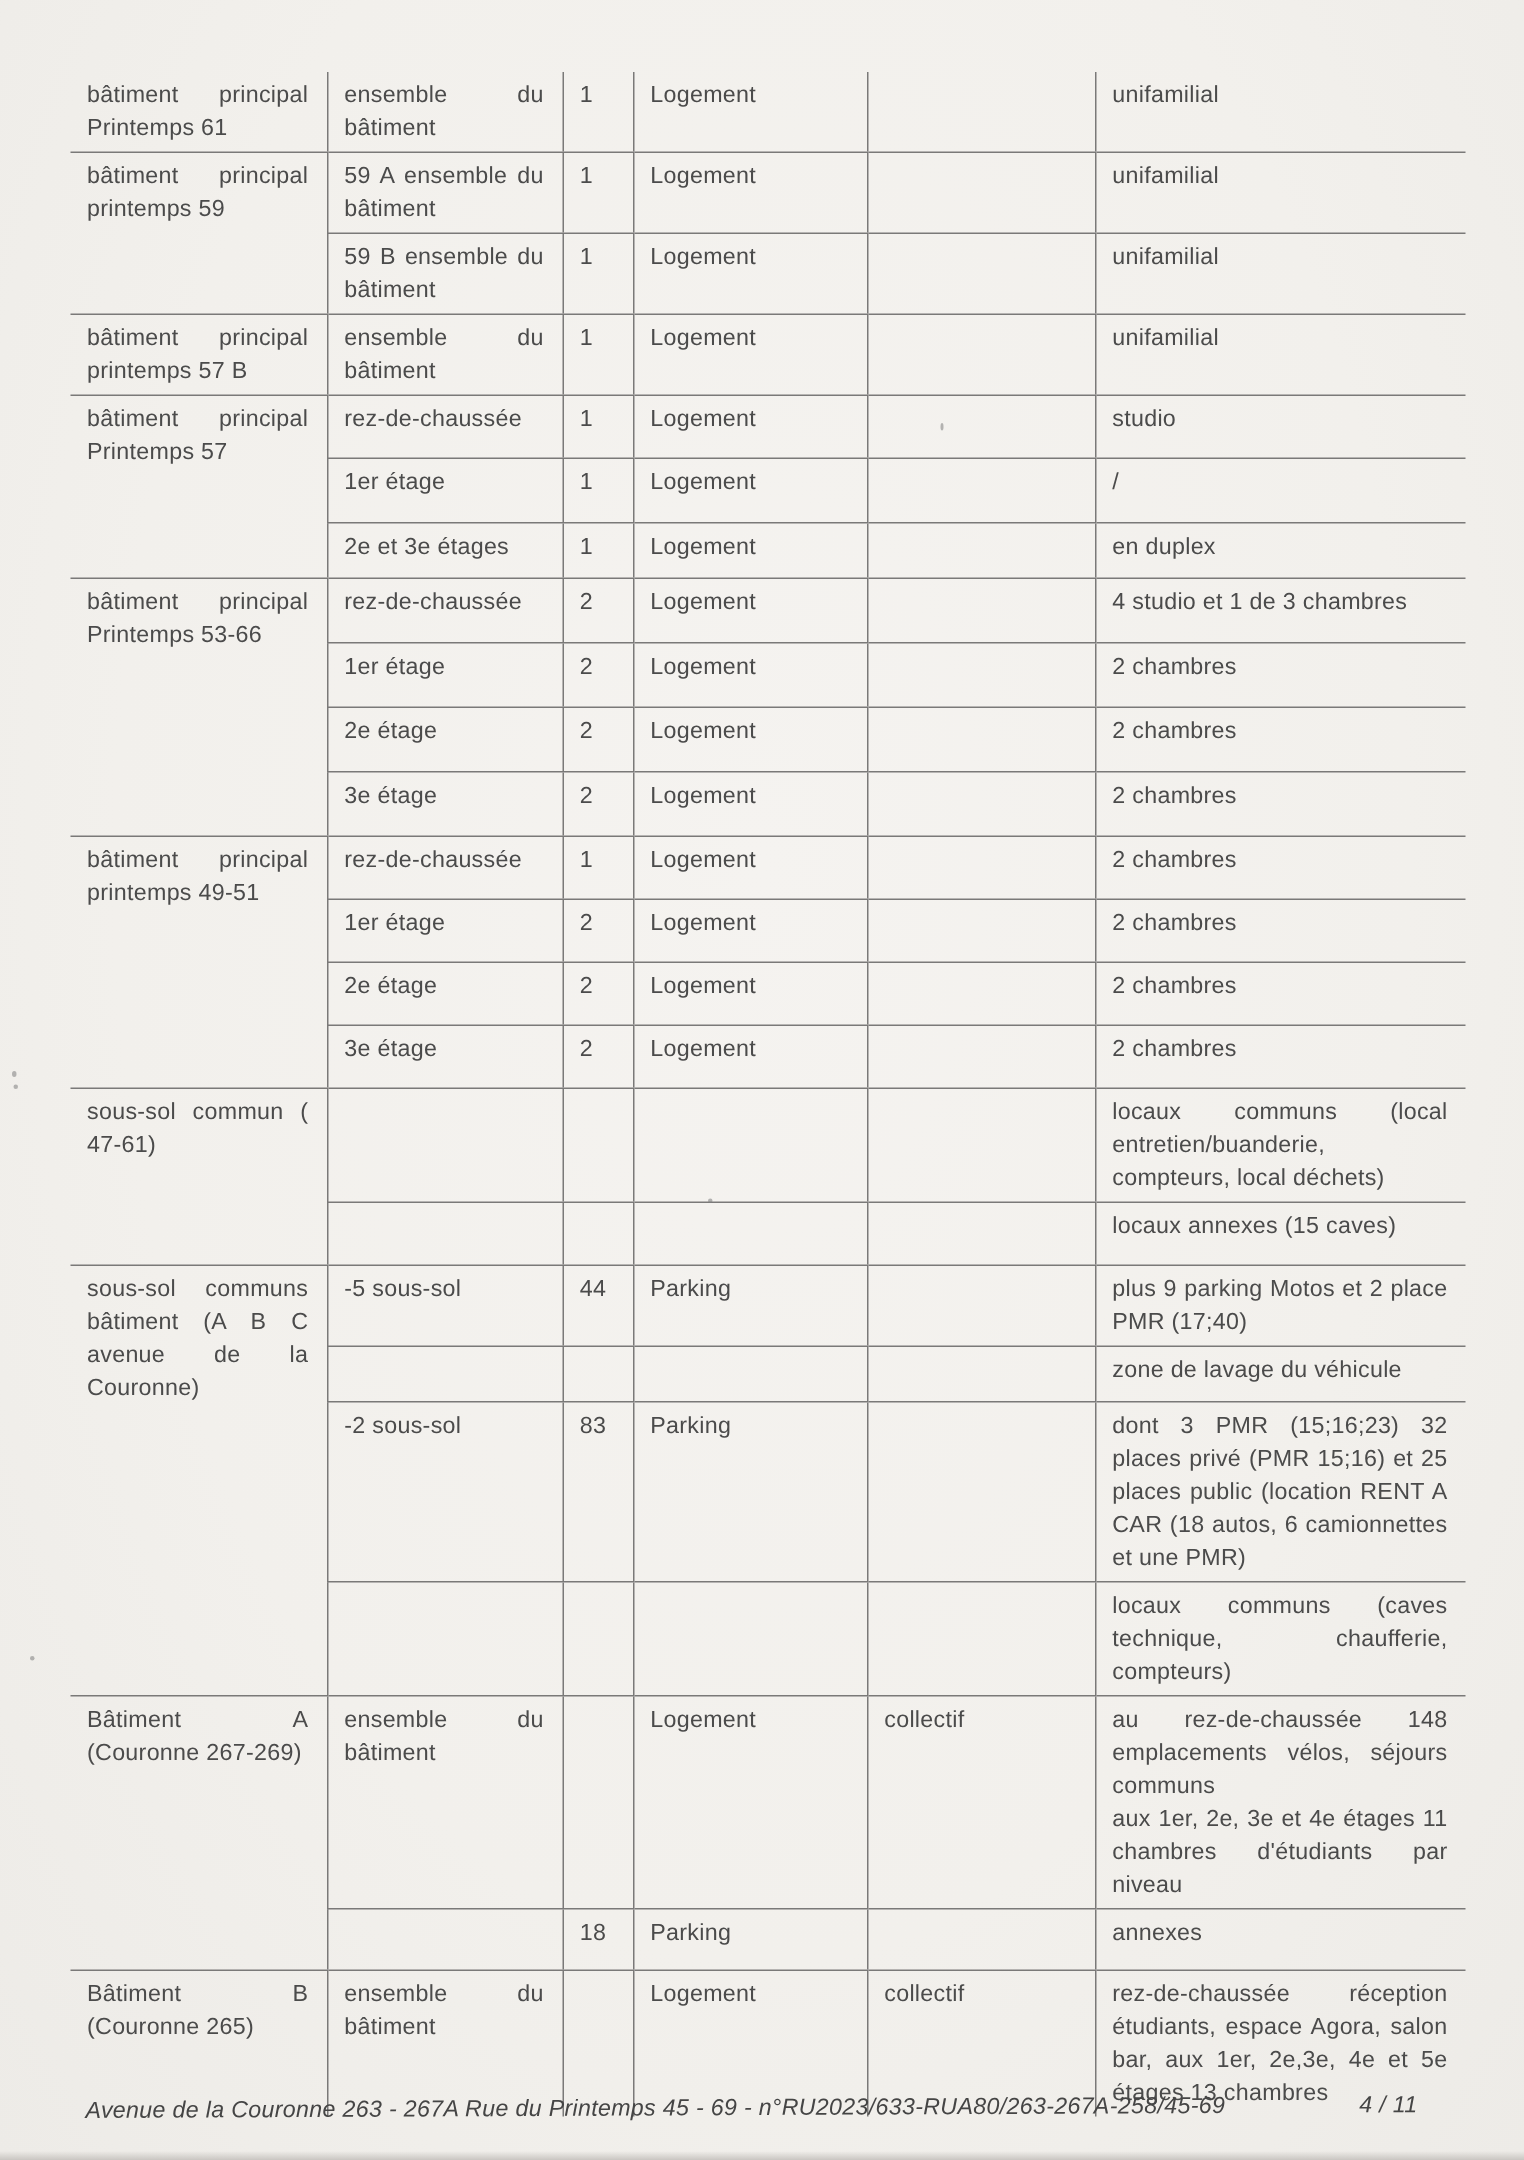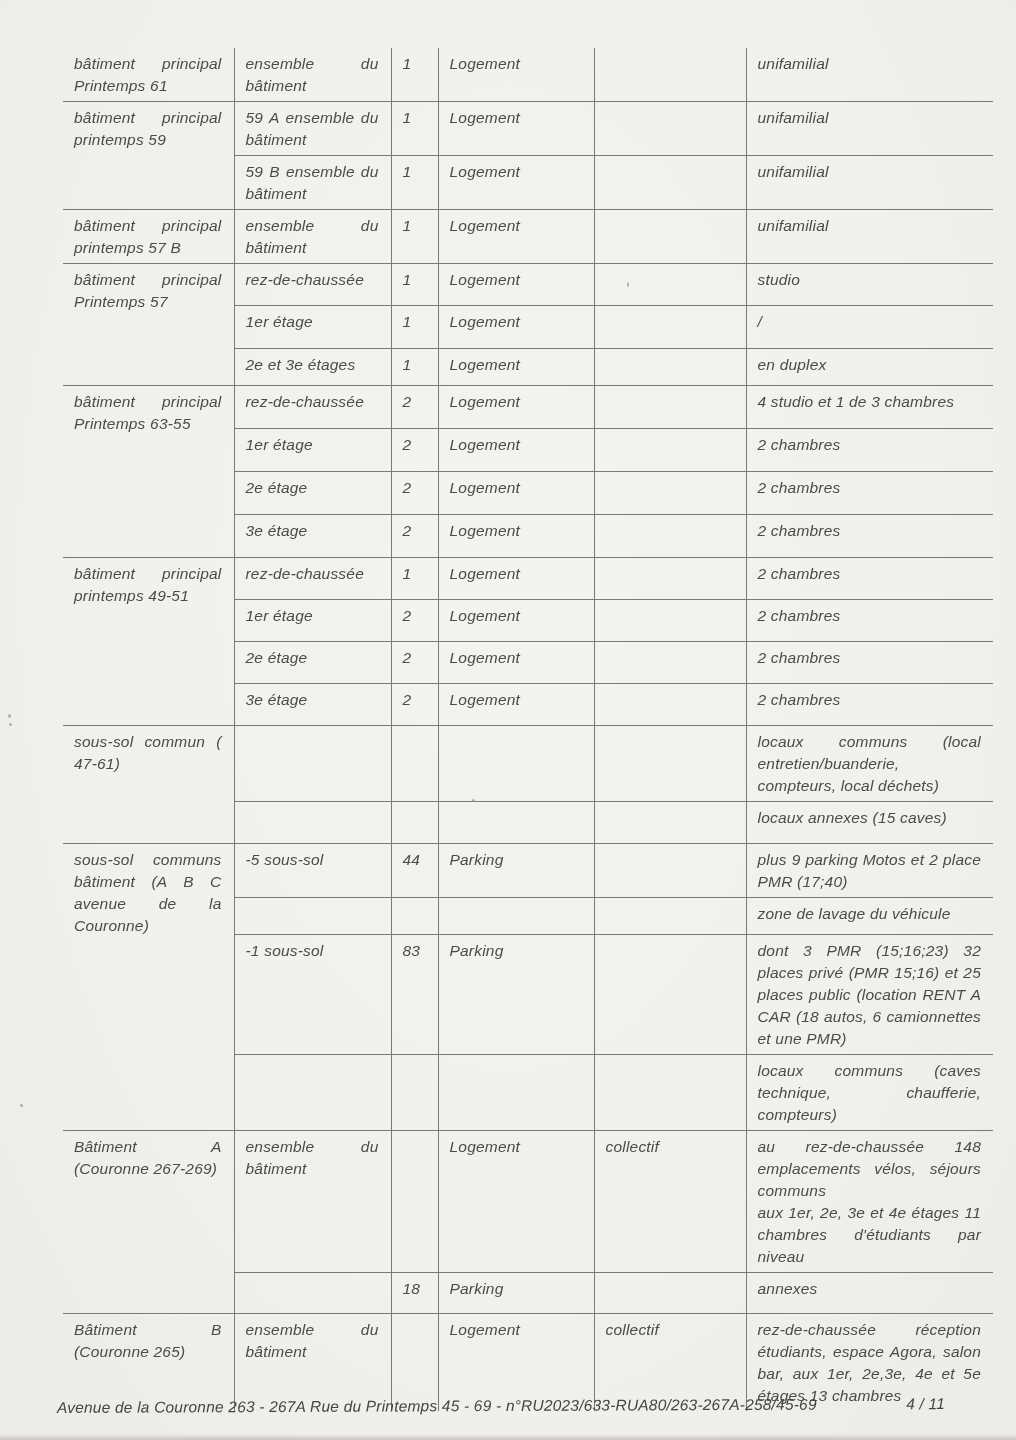"bâtiment principal Printemps 61" table.doc-table { font-style: italic -> none; left: 63px -> 47px }
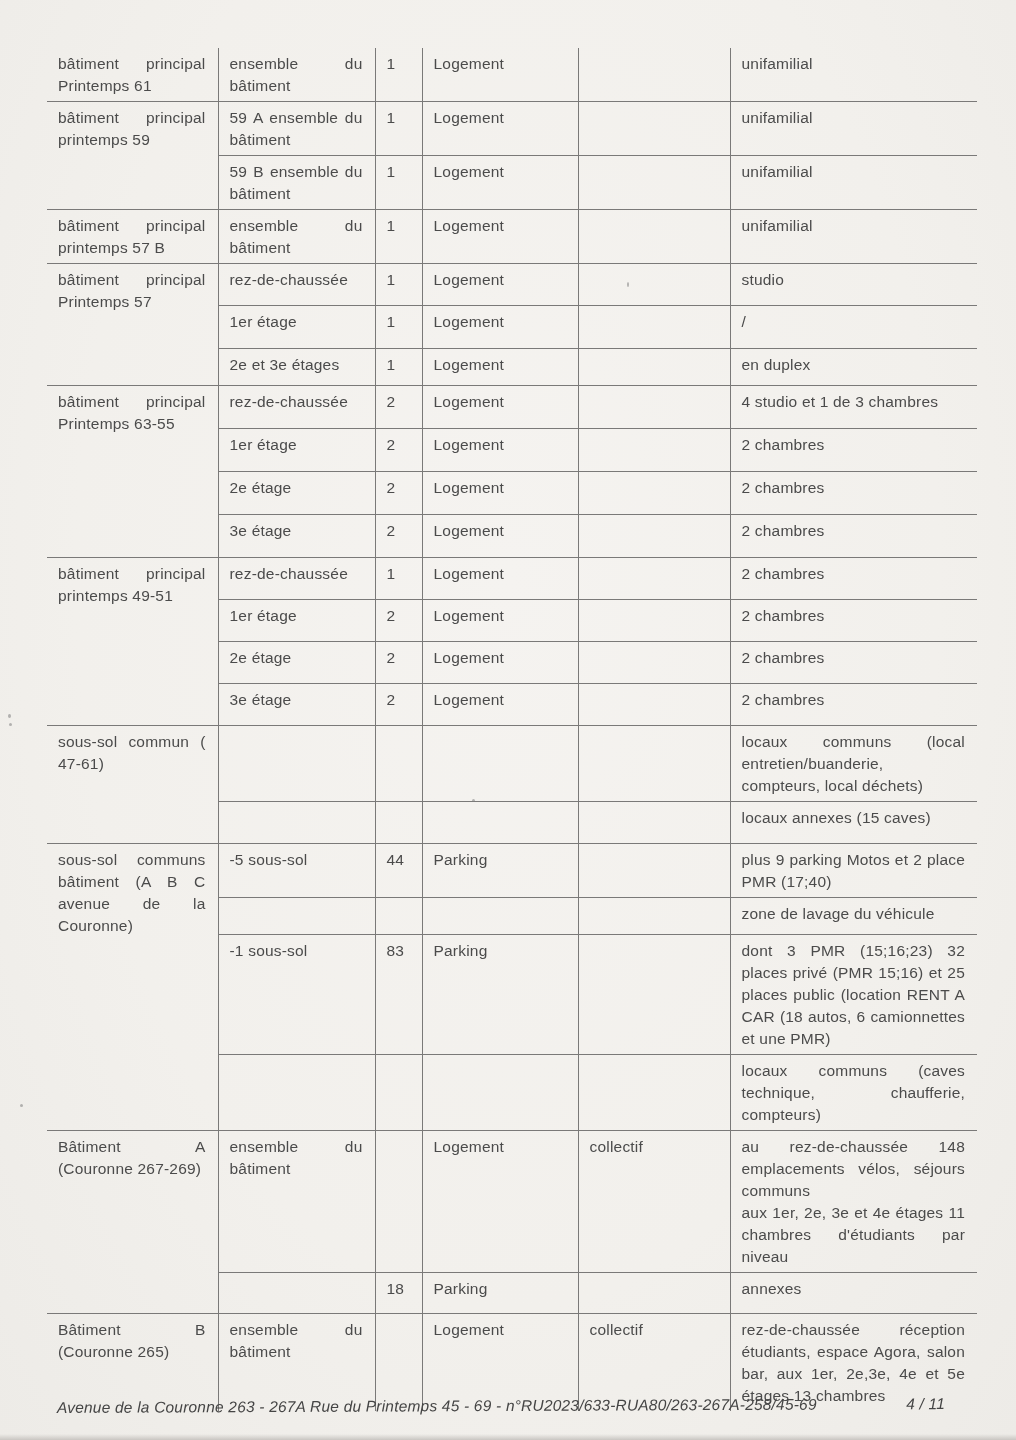"bâtiment principal Printemps 63-55" td.c-building { text: 63-55 -> 53-66 }
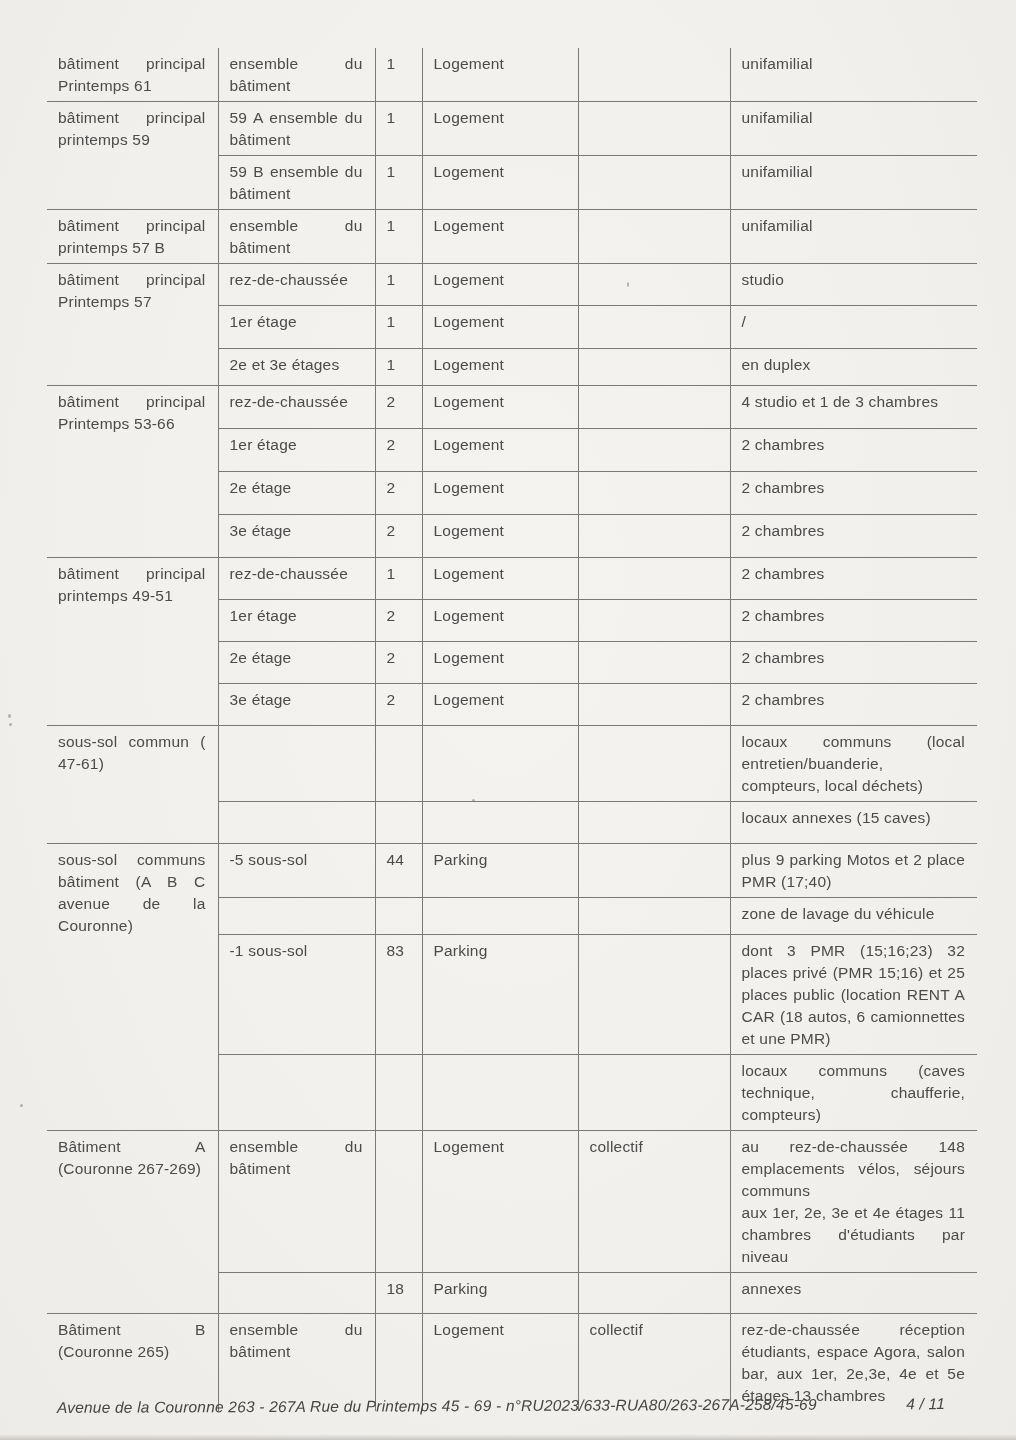"-1 sous-sol" td.c-part { text: -1 -> -2 }
